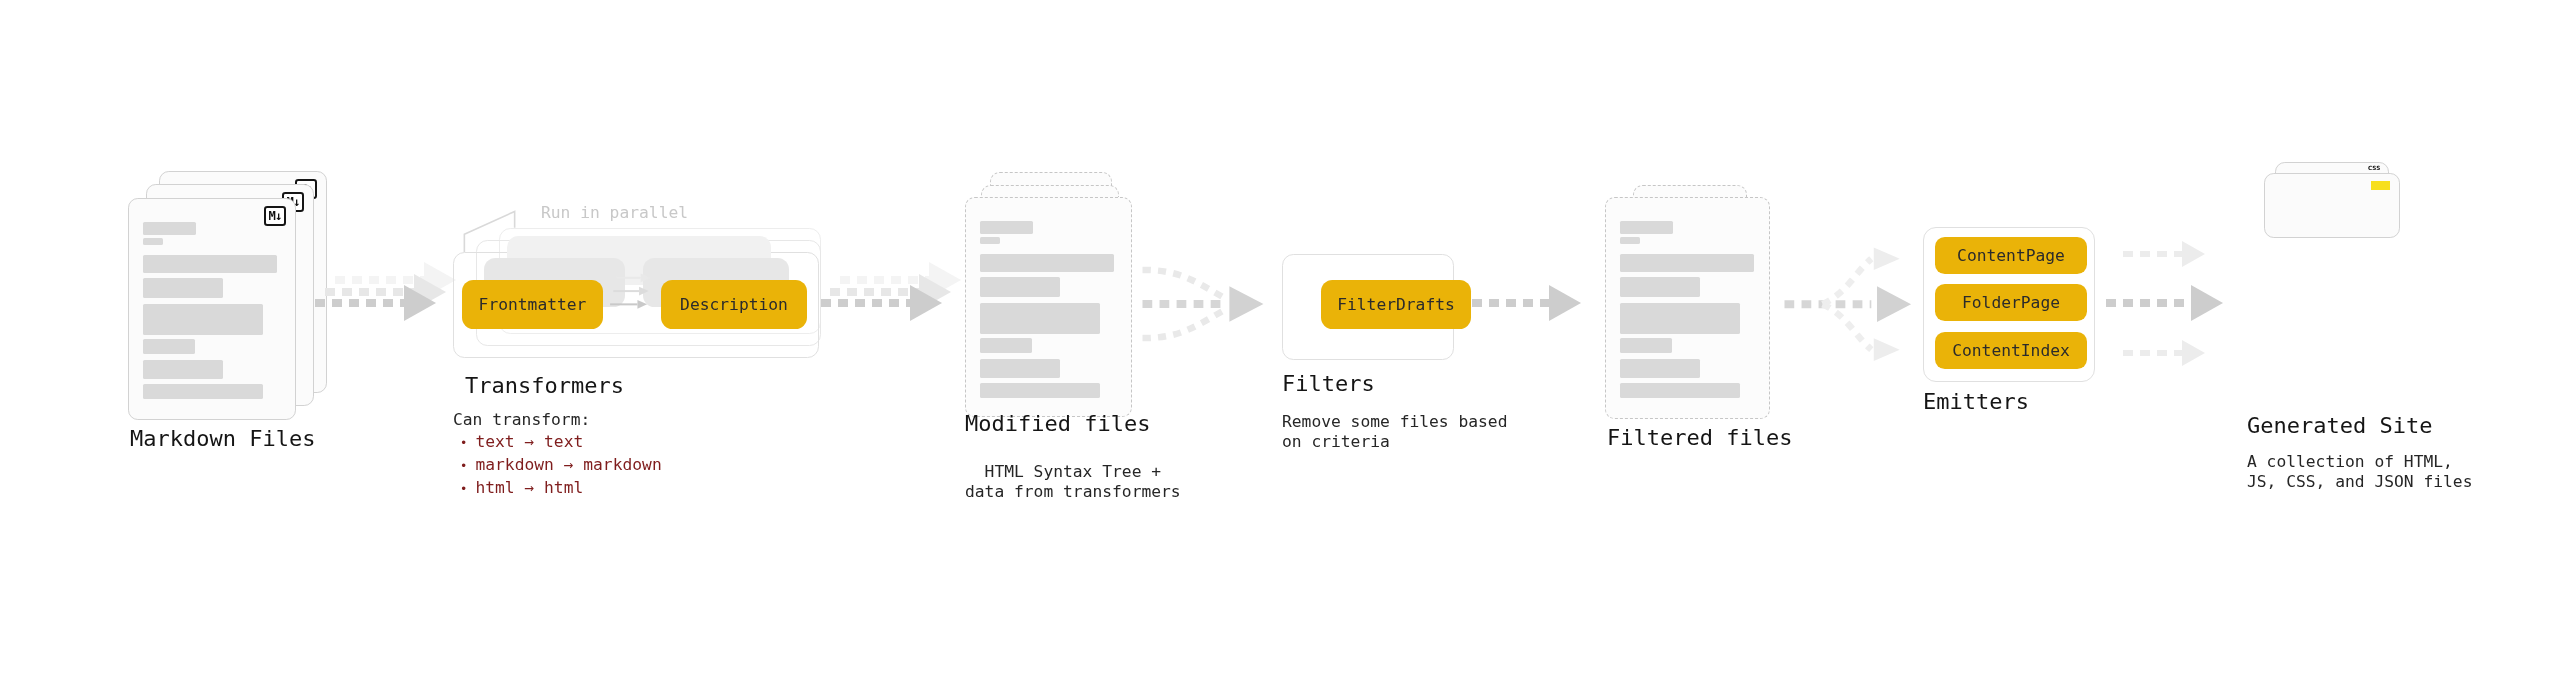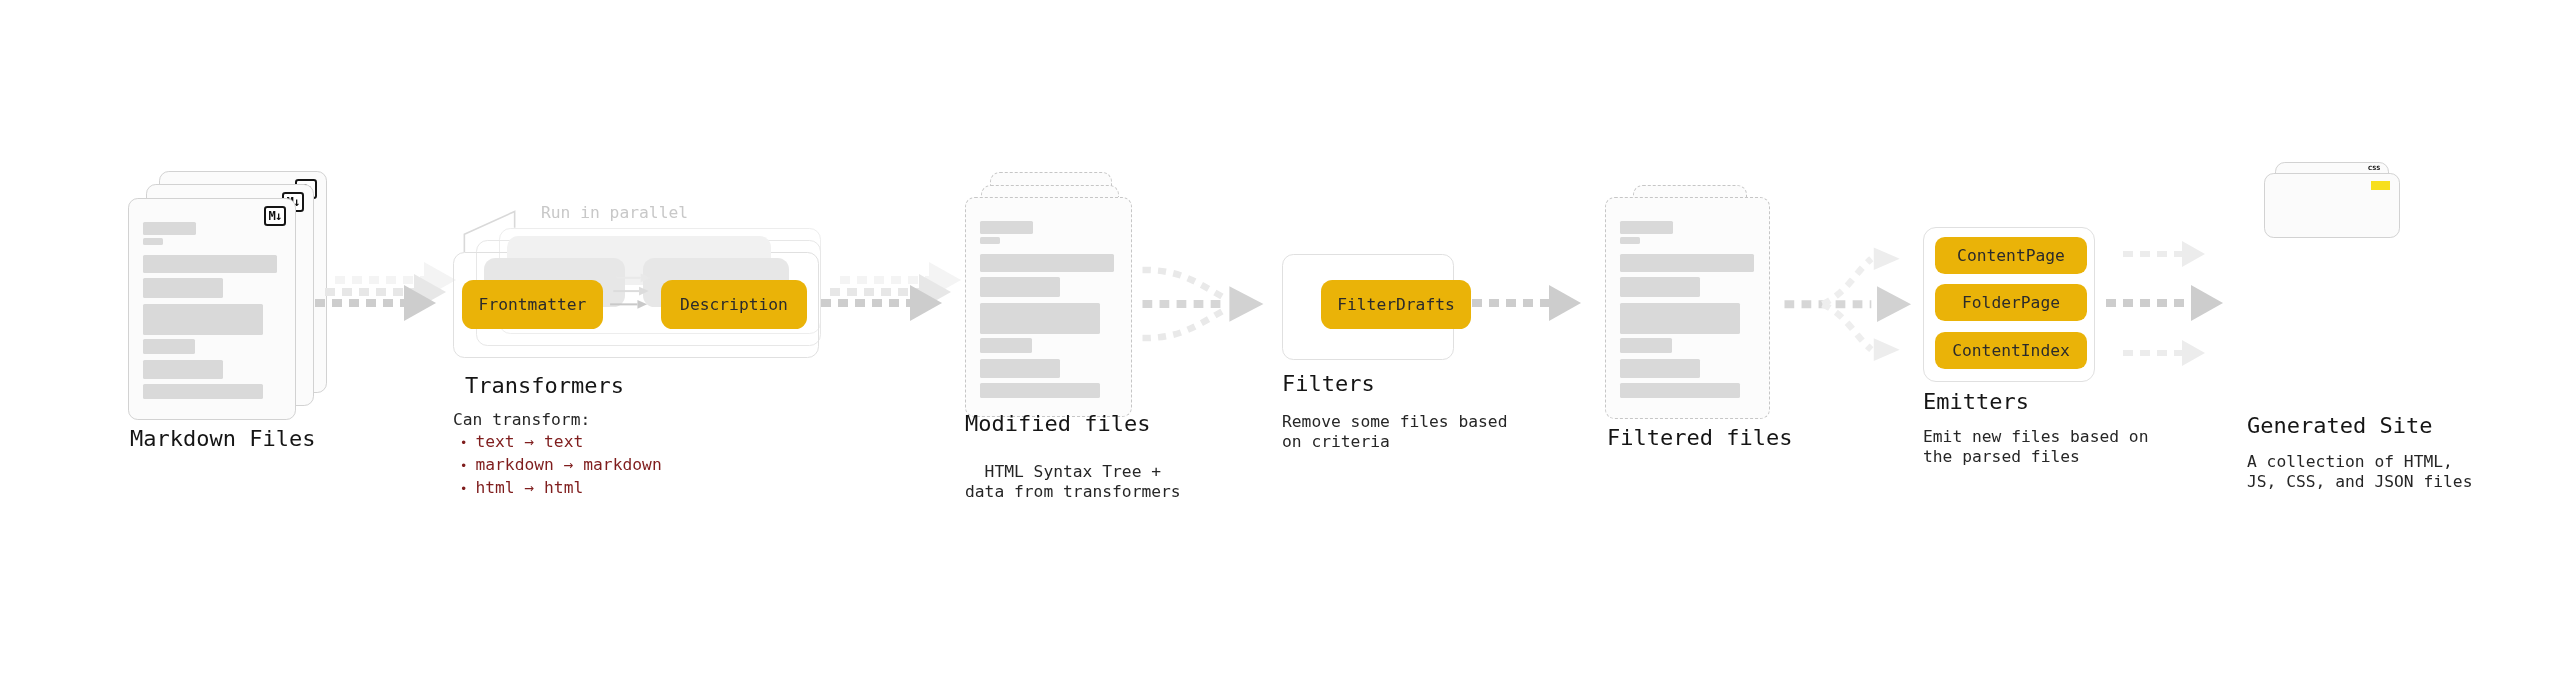"Emit new files based on" div.caption { html: <div> <div>Emit new files based on</div> <div>the parsed files</div> </div> -> none }
